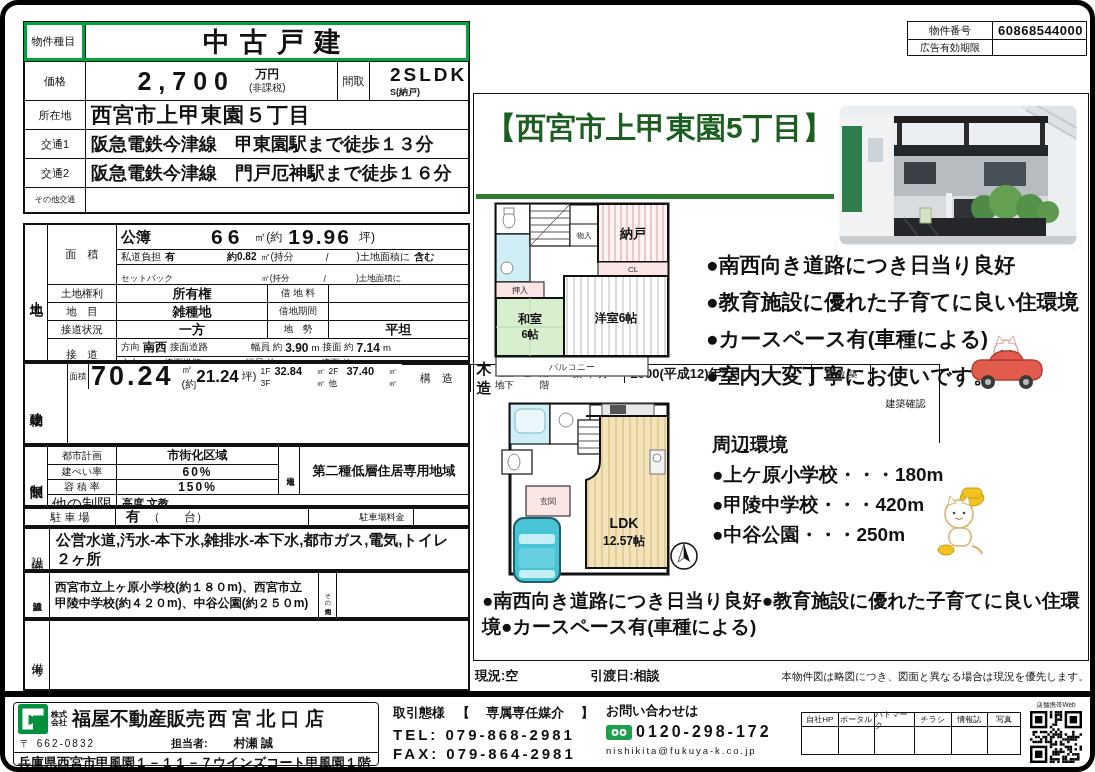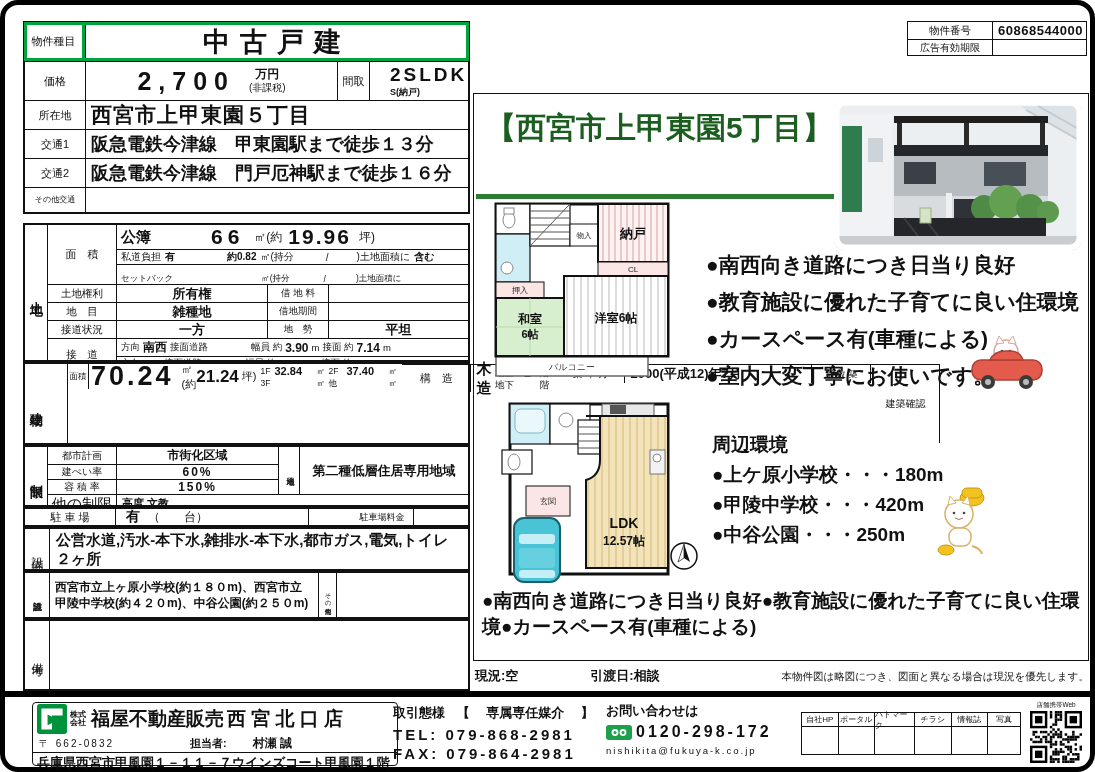"株式会社" div.abs { left: 27px -> 8px }
